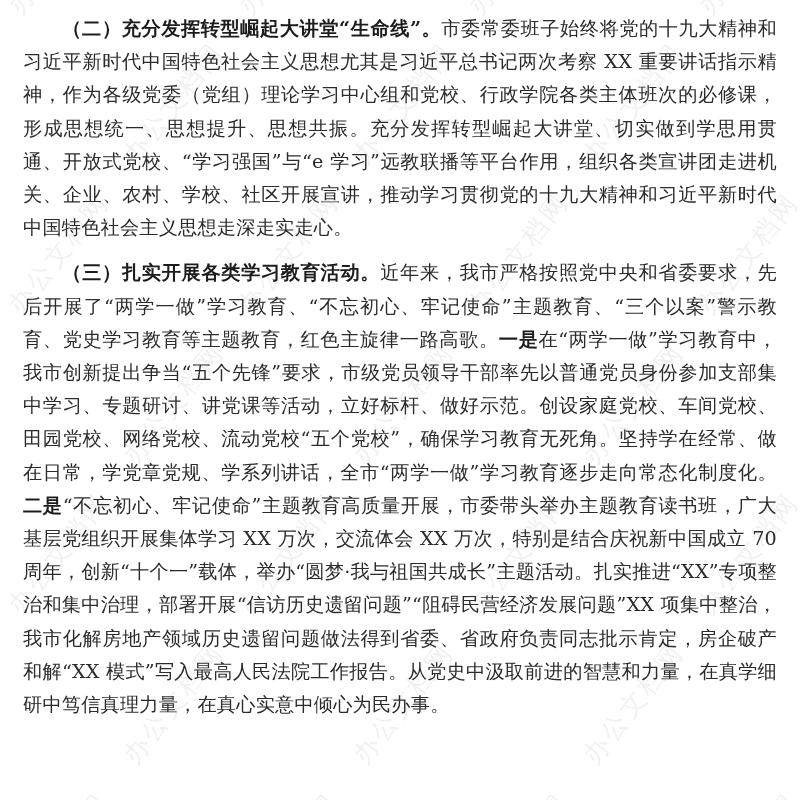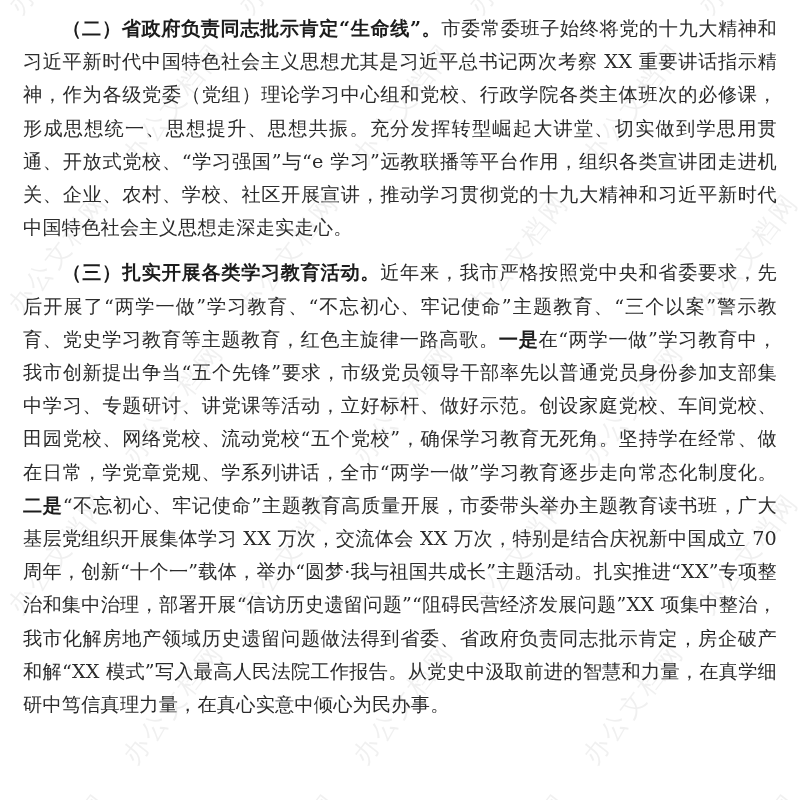"（二）省政府负责同志批示肯定“生命线”。" span.b { text: 省政府负责同志批示肯定 -> 充分发挥转型崛起大讲堂 }
